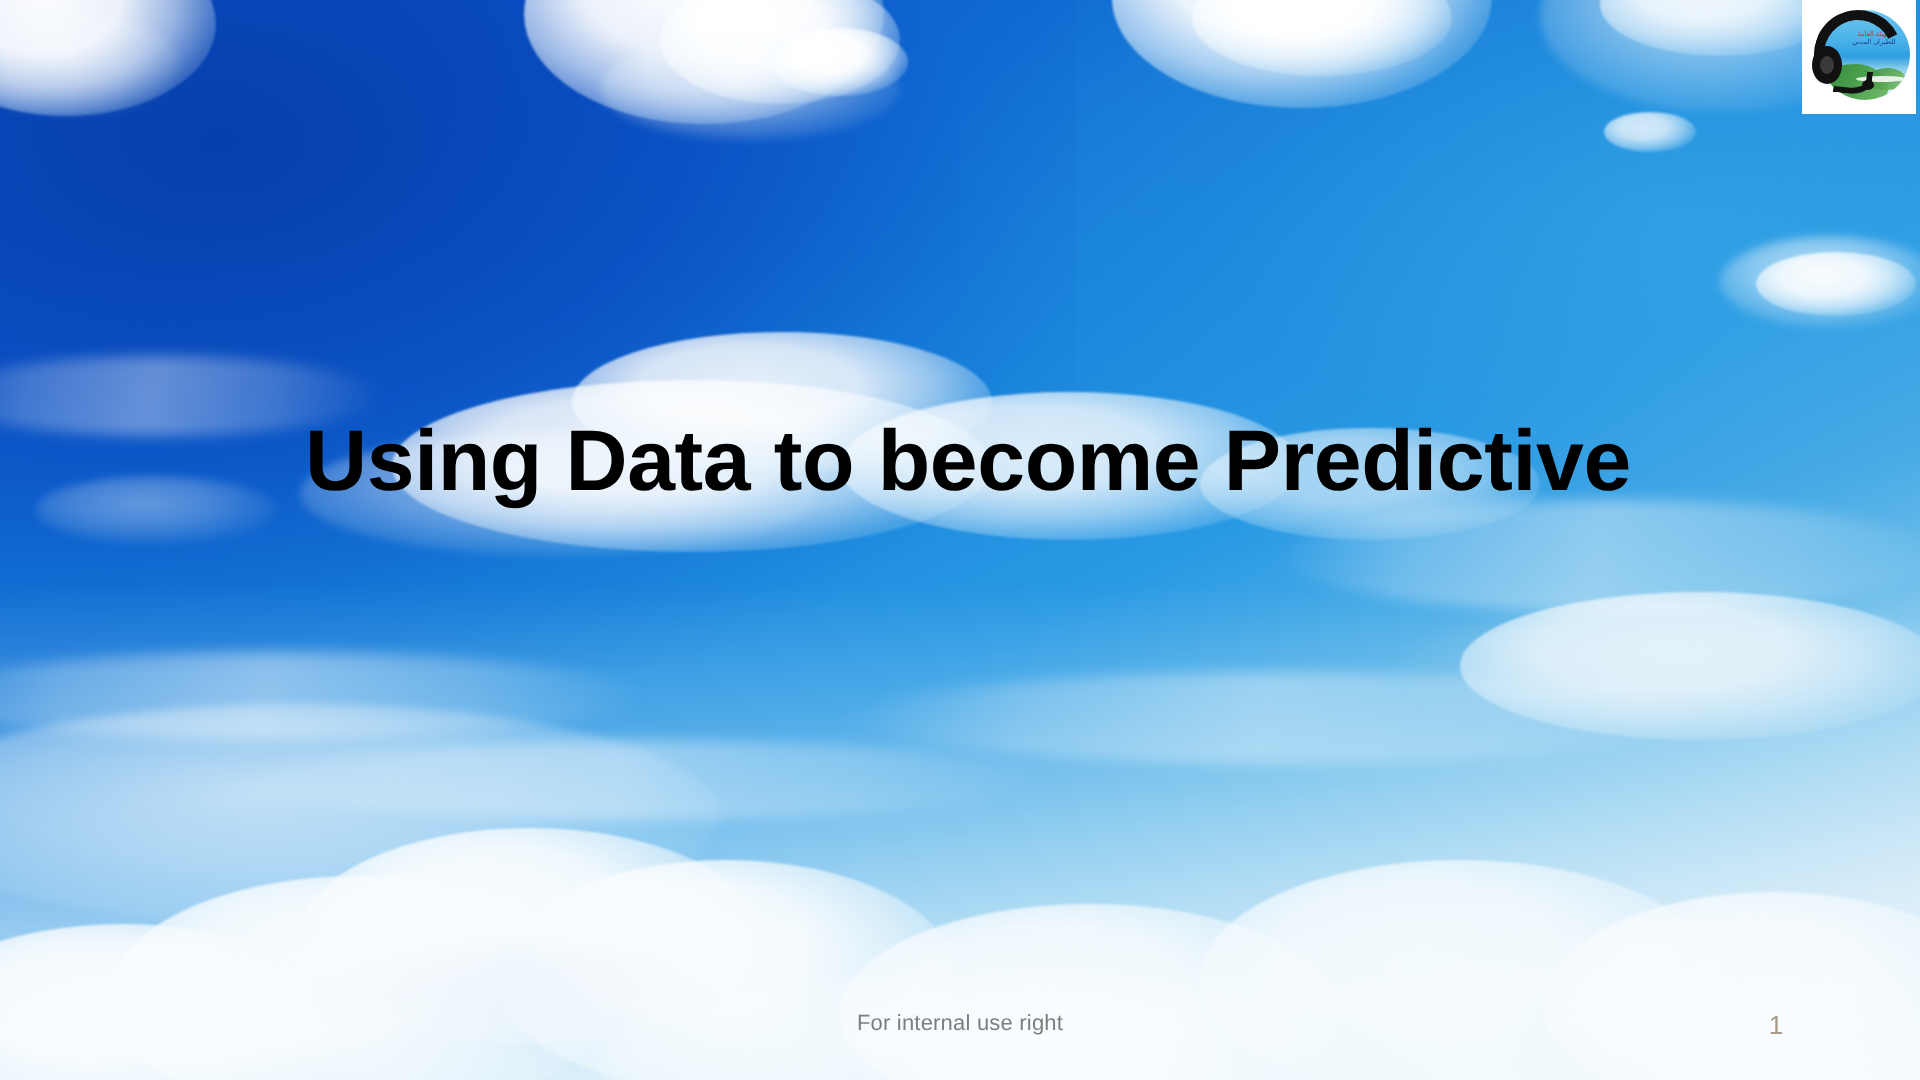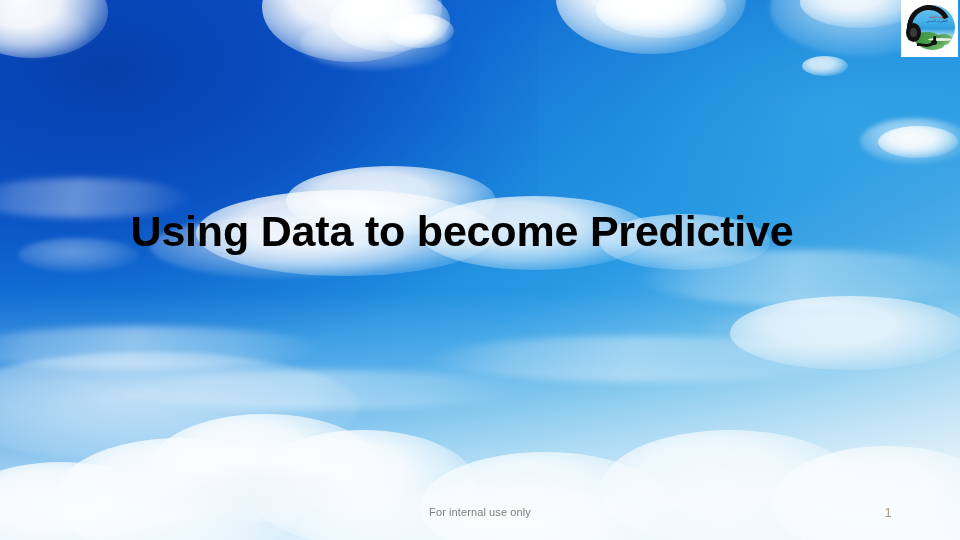"Using Data to become Predictive" .title-block { left: 48px -> 70px }
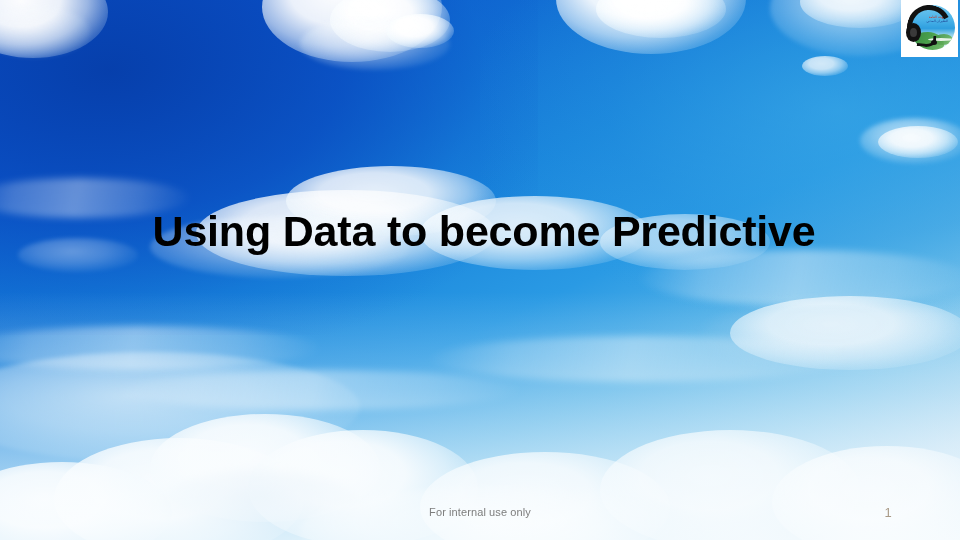"For internal use only" div.footer-note { text: only -> right }
